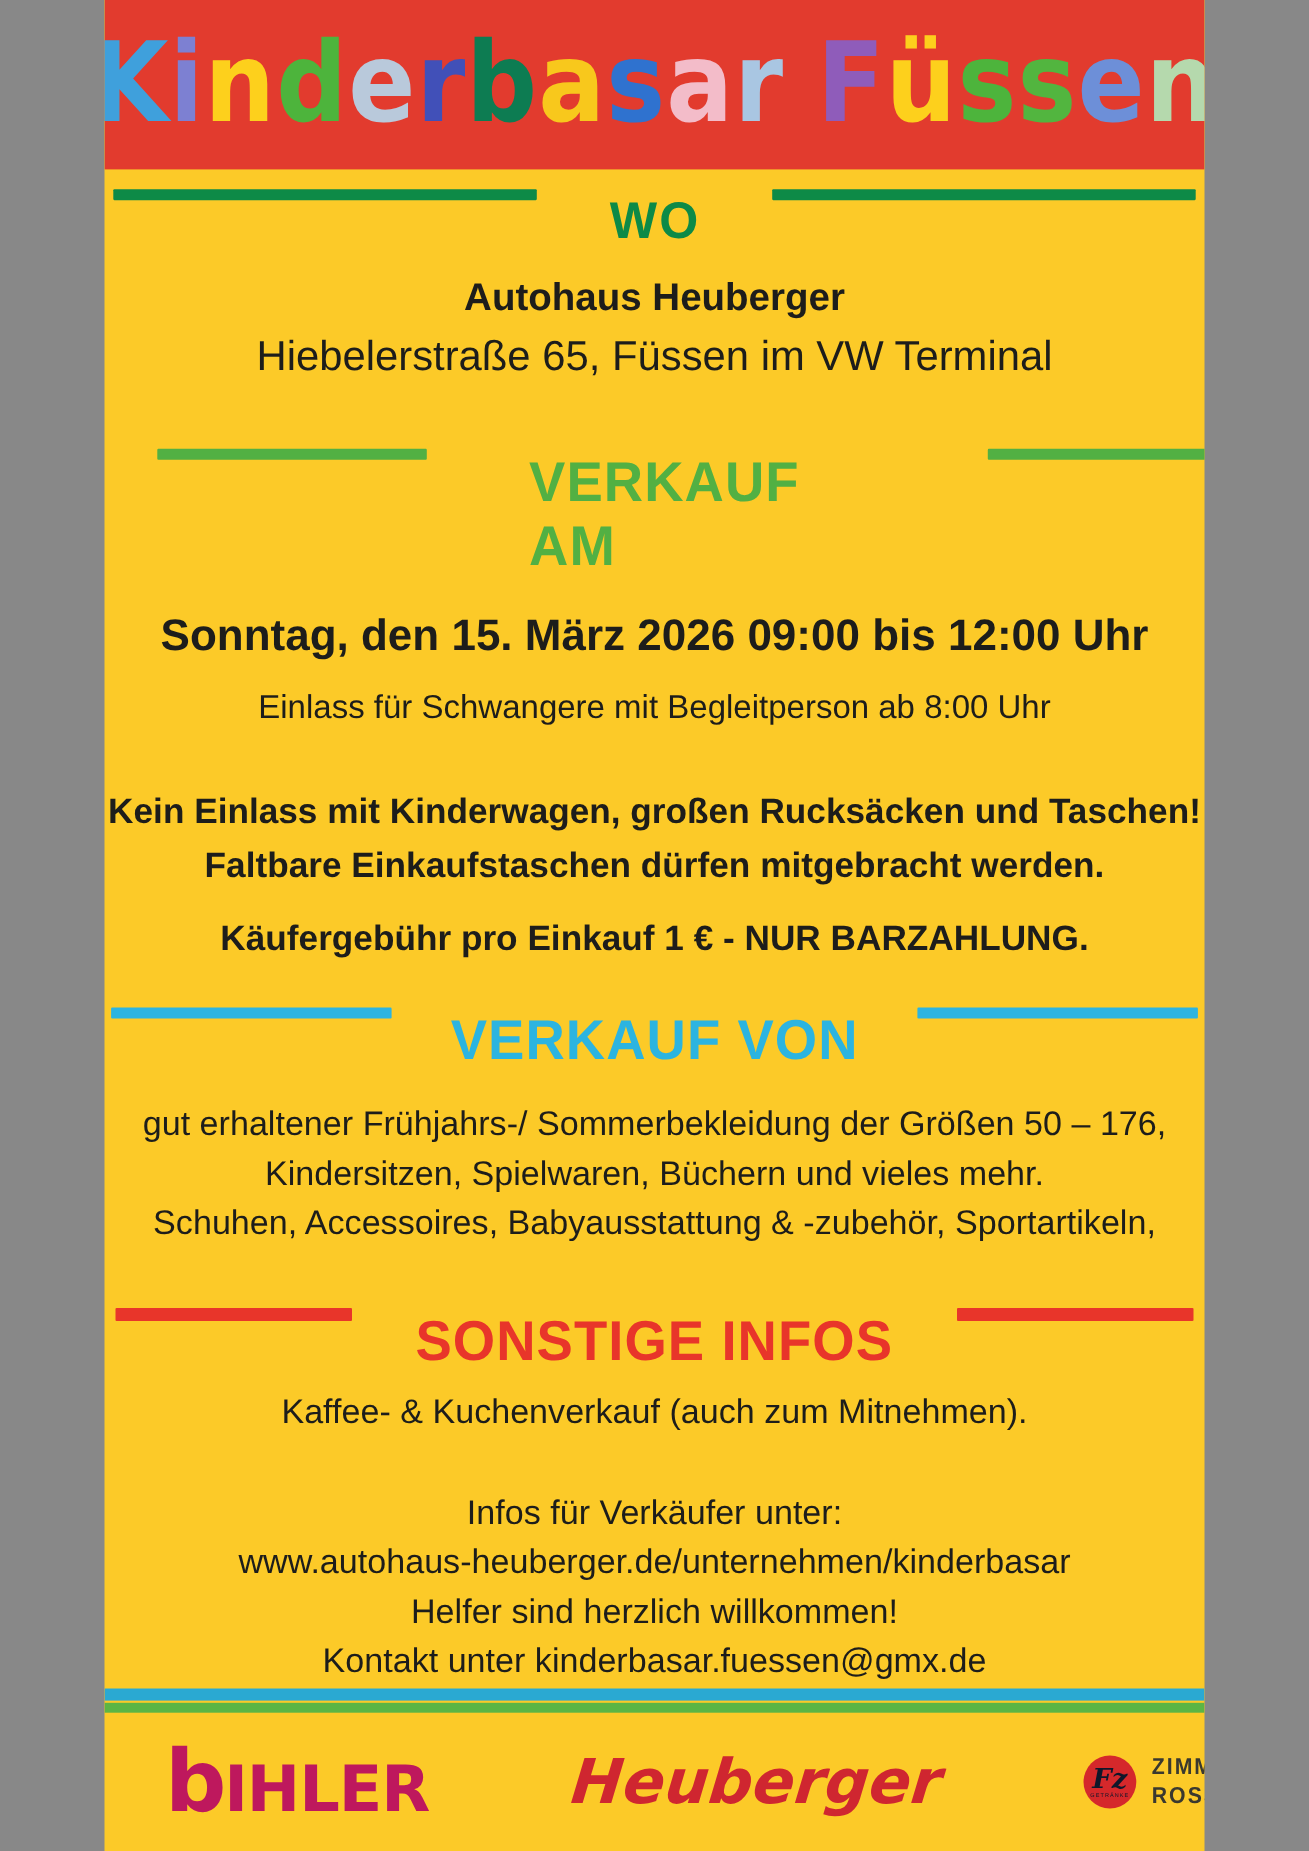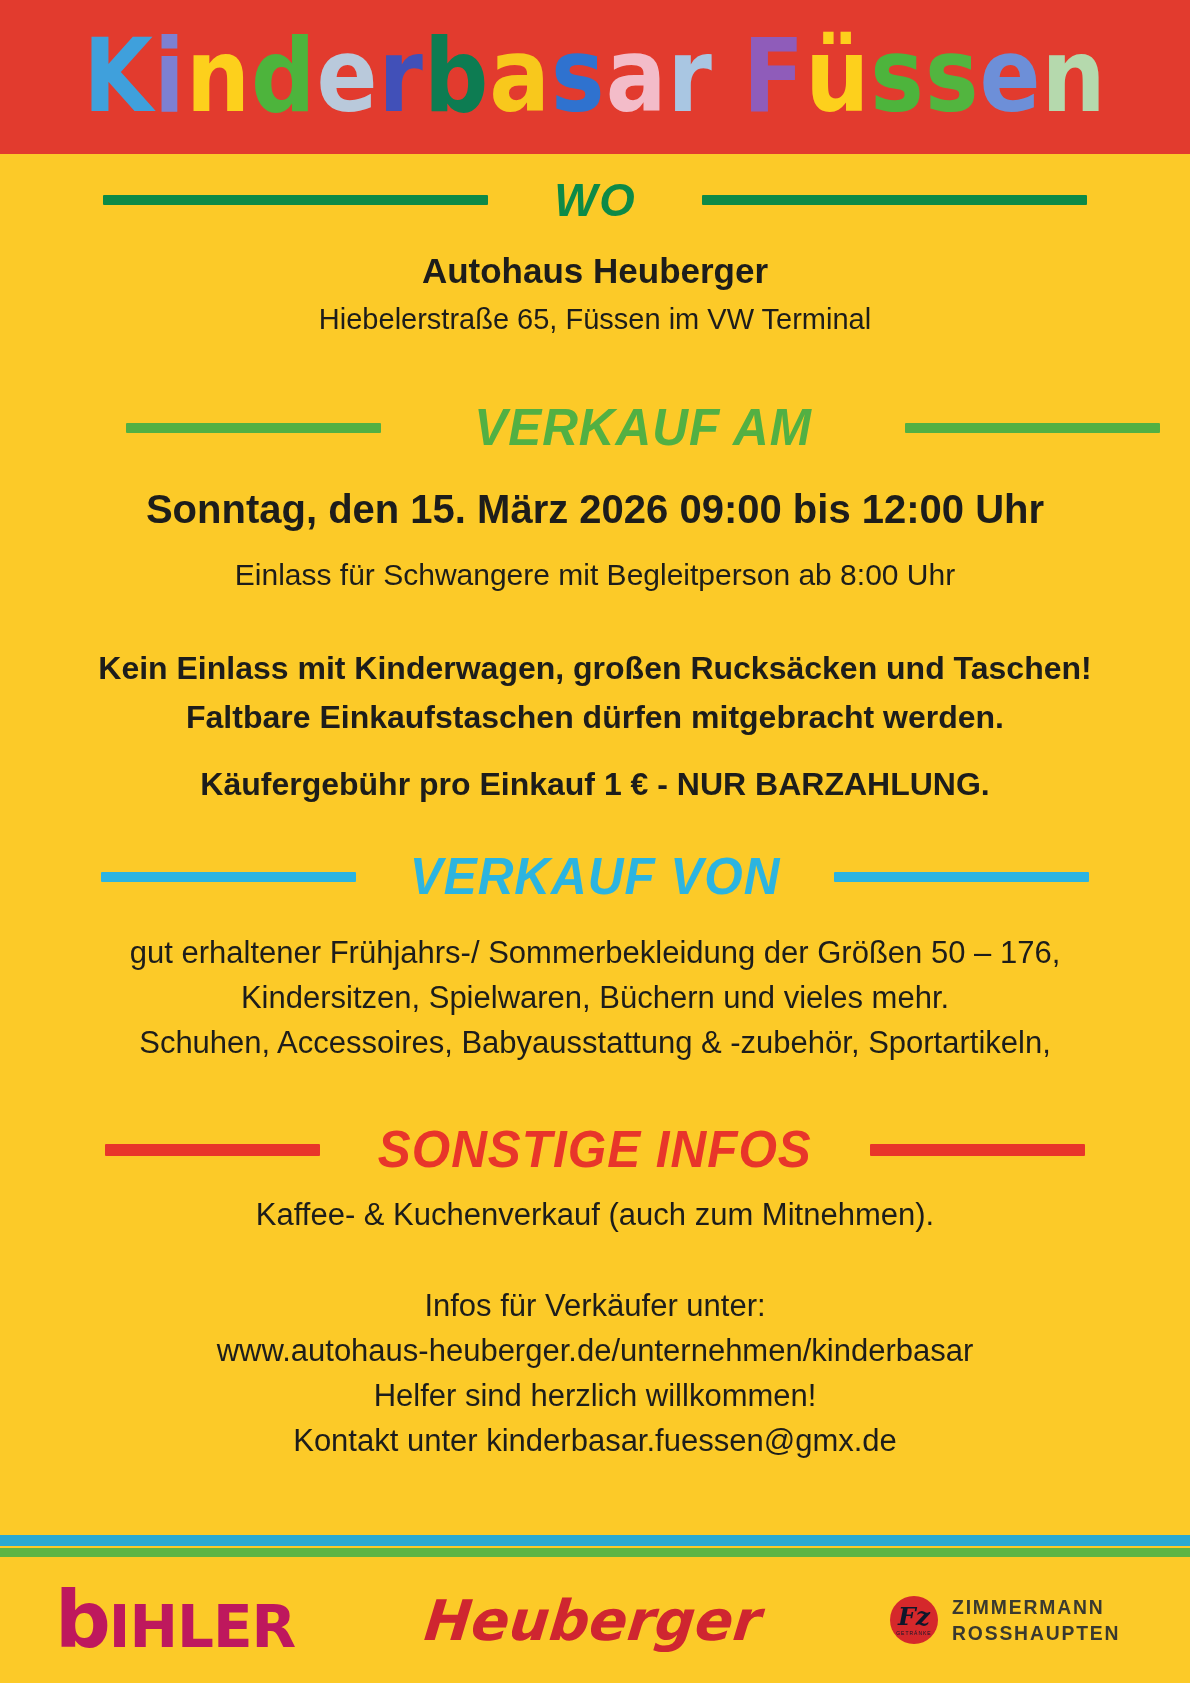"Kinderbasar Füssen" .poster { width: 1190px -> 1000px }
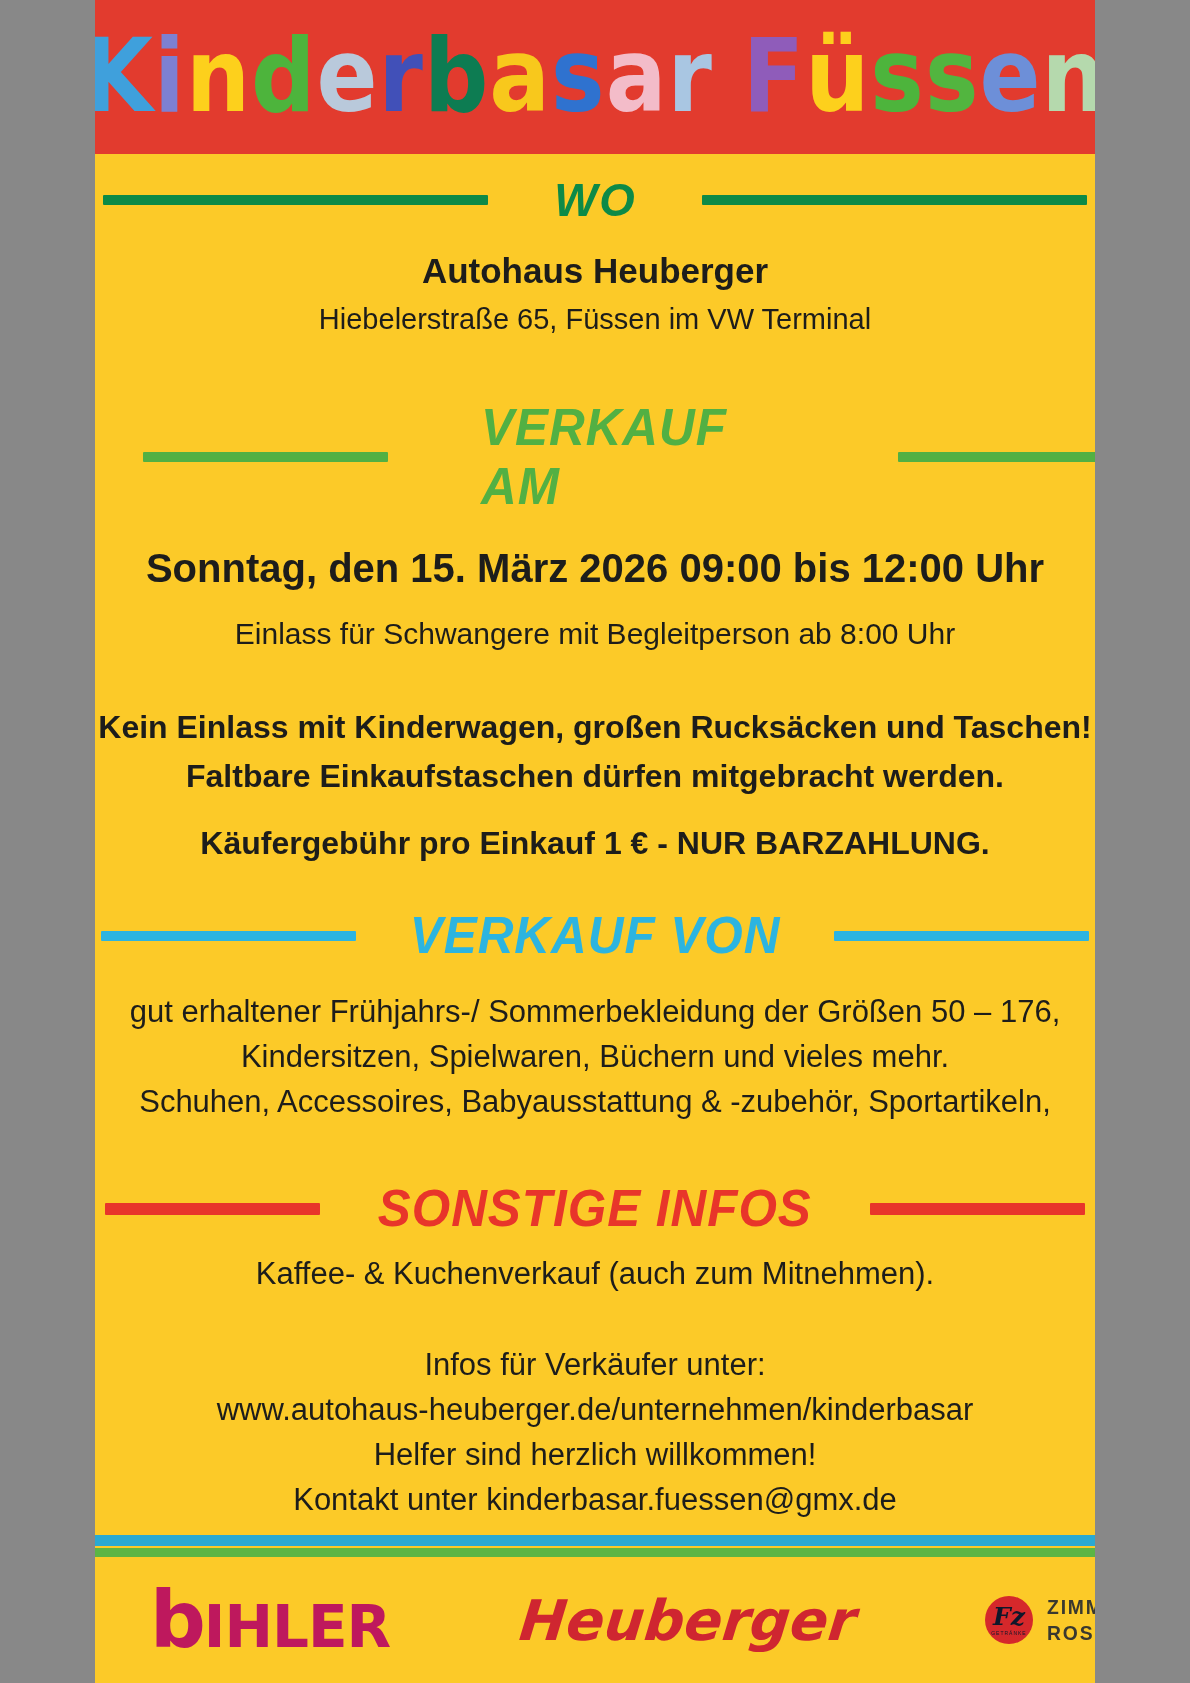"WO" .rule-row { align-items: center -> flex-start; font-style: italic -> none }
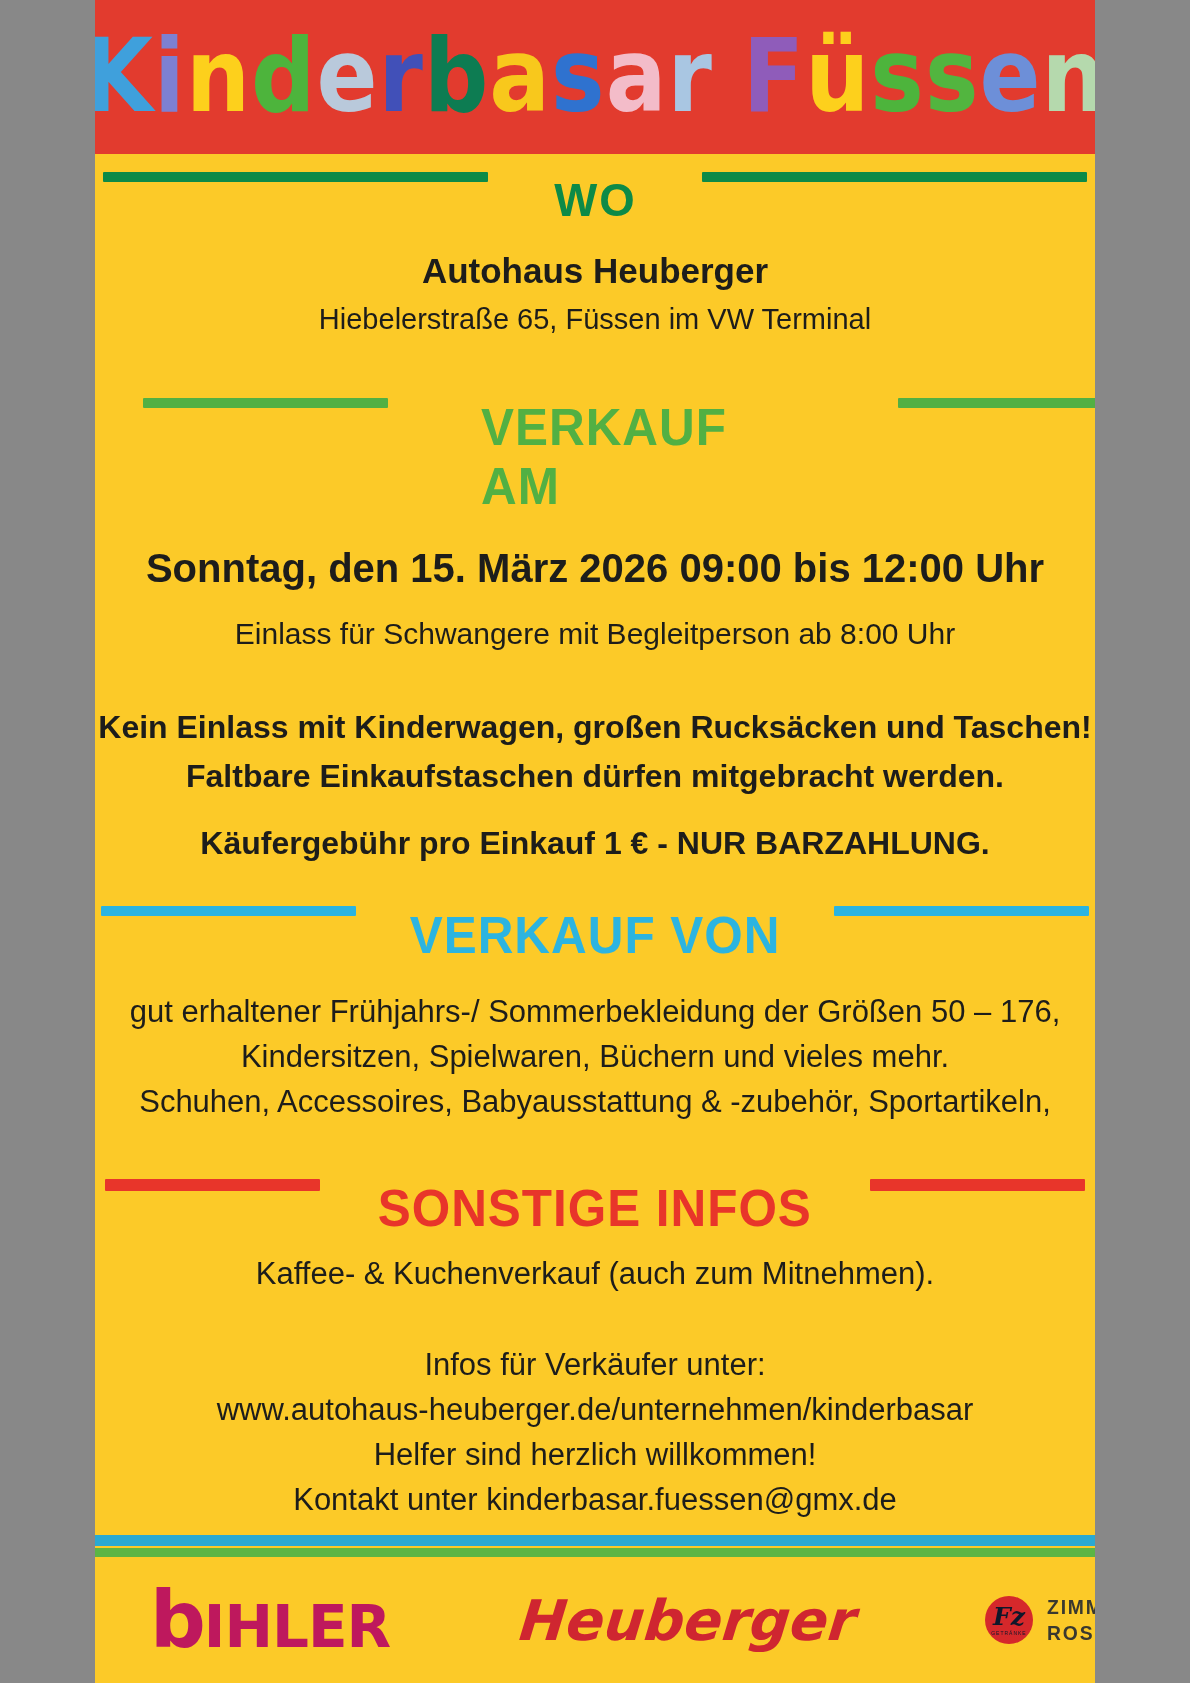"Hiebelerstraße 65, Füssen im VW" .address { font-size: 29px -> 38px }
